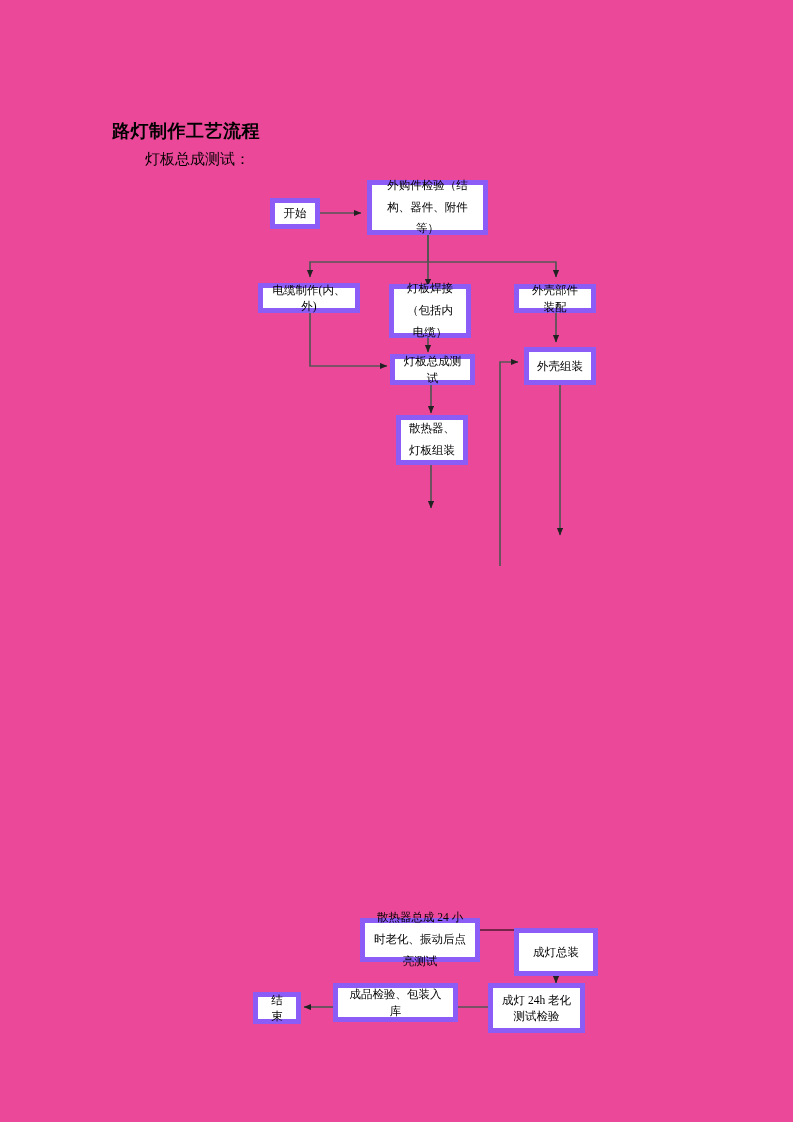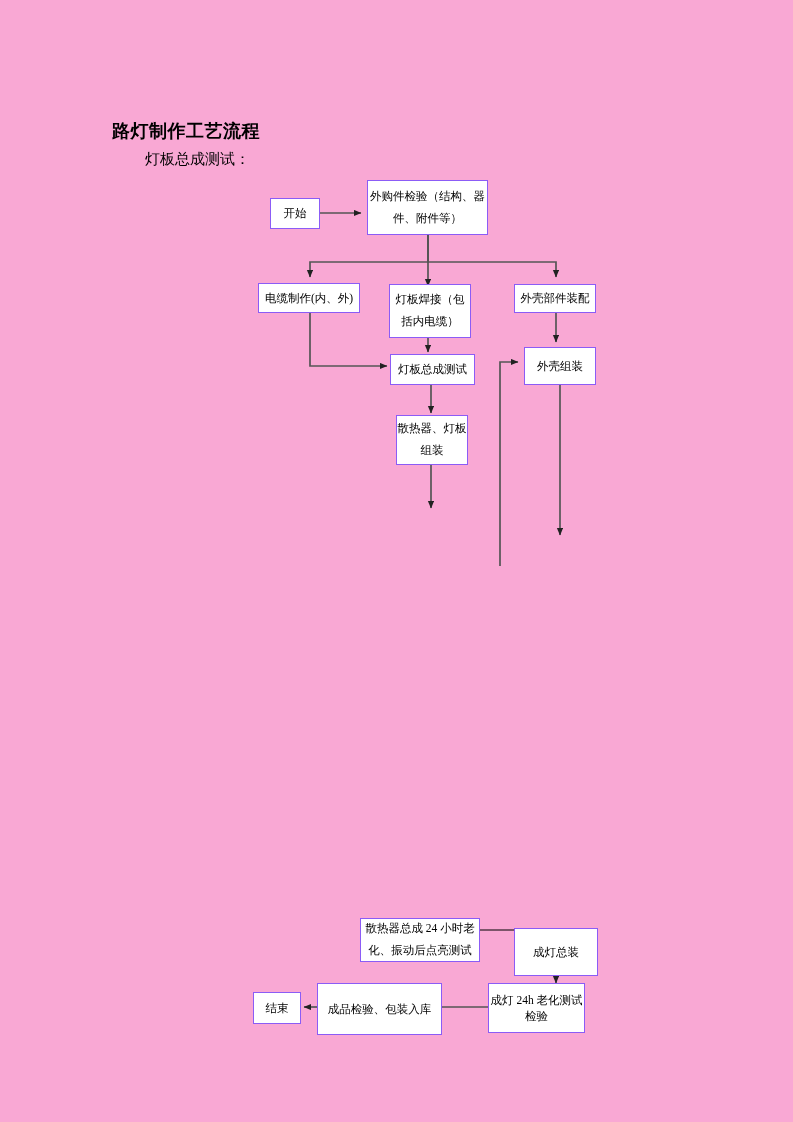"路灯制作工艺流程" #page { background: #f9a8d4 -> #ec4899 }
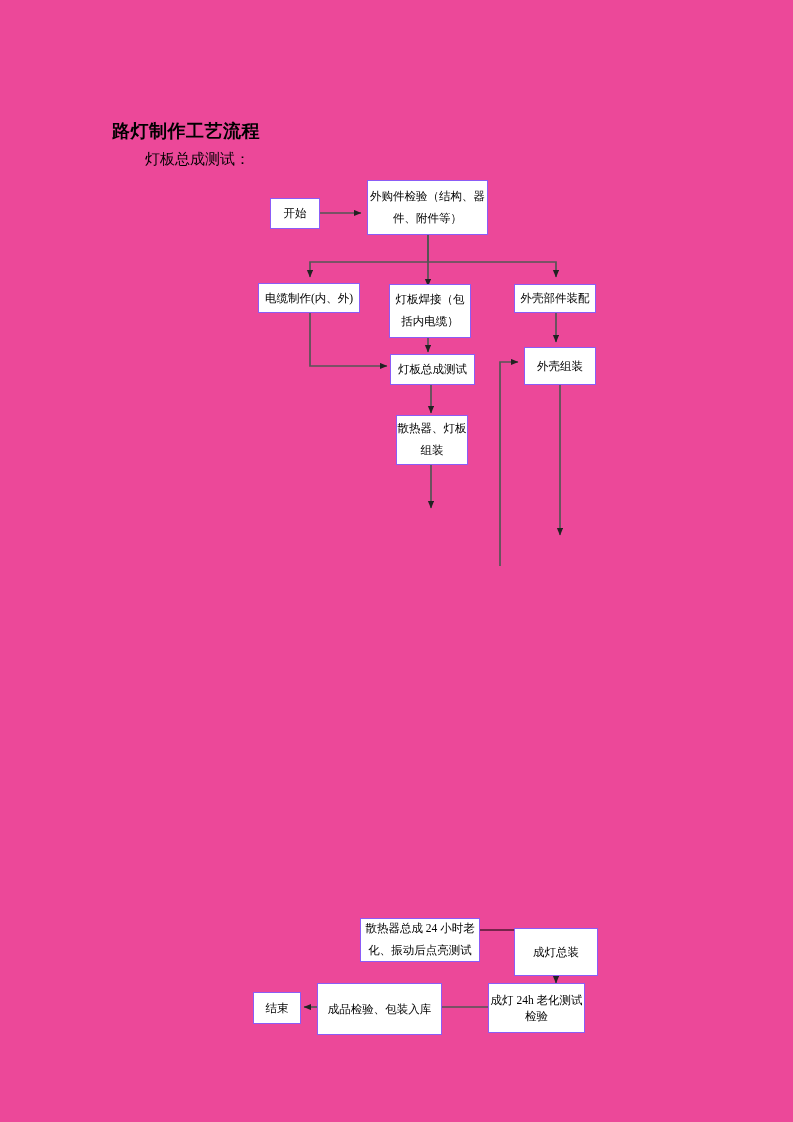"外购件检验（结构、器件、附件等）" .node { border: 1px solid #8b5cf6 -> 5px solid #8b5cf6; padding: 2px 0 -> 2px 8px }
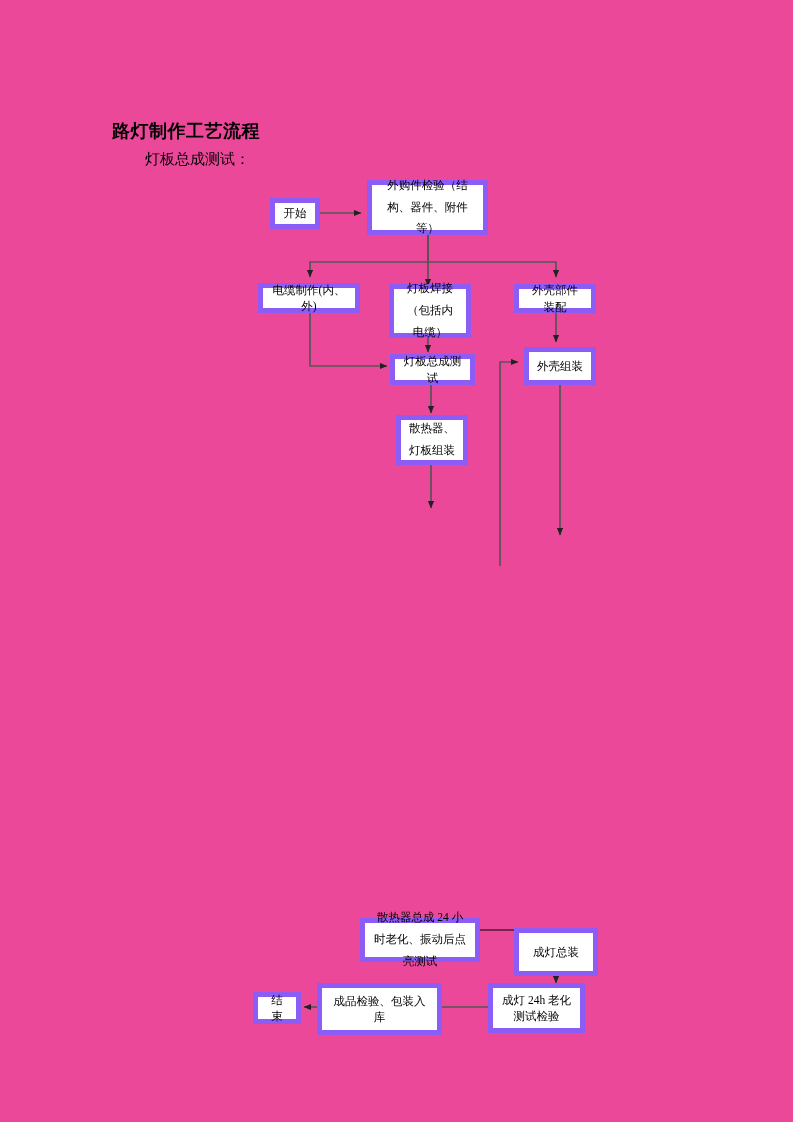"成品检验、包装入库" div.node { height: 52px -> 39px; left: 317px -> 333px }
